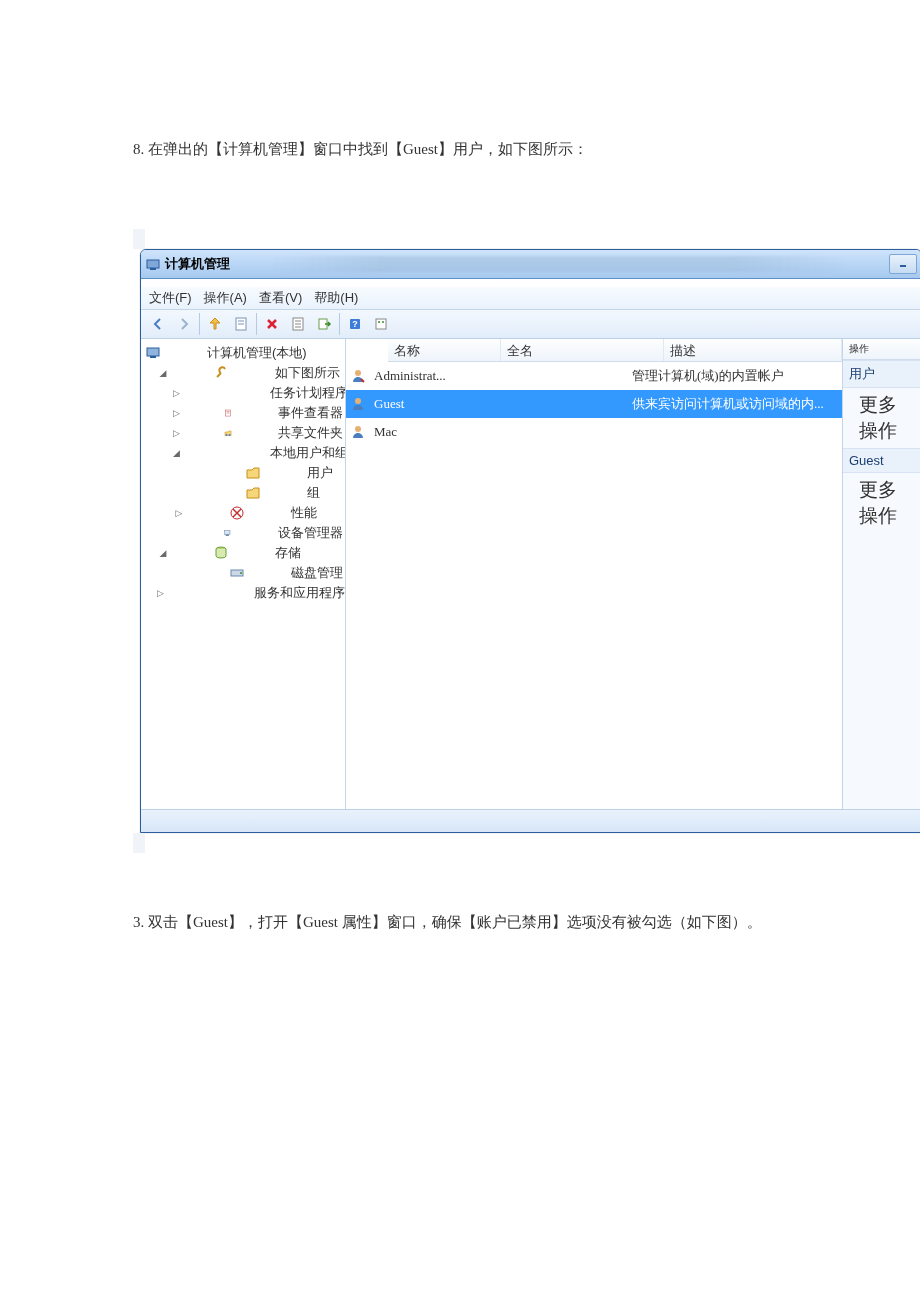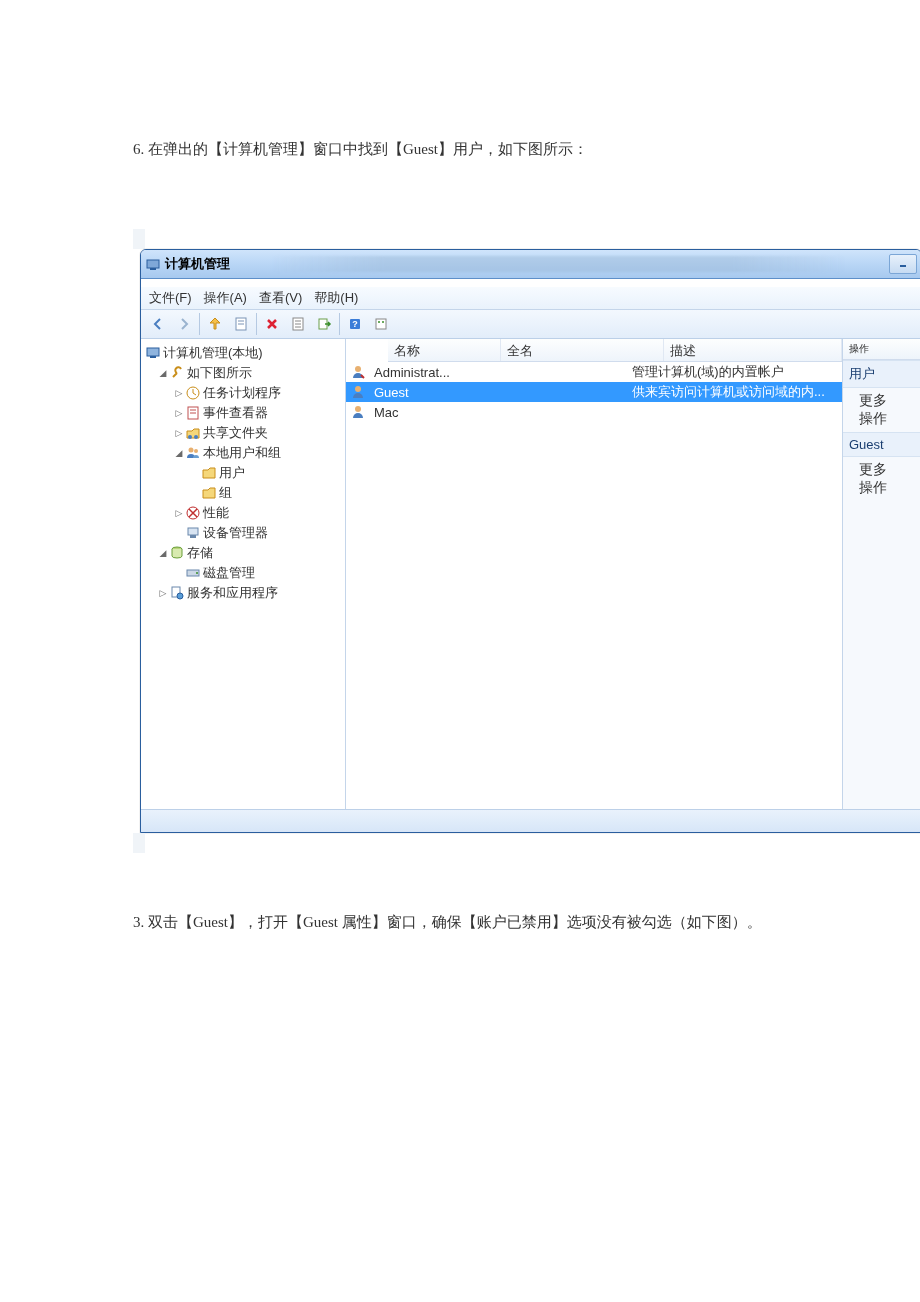"6. 在弹出的【计算机管理】窗口中找到【Guest】用户，如下图所示：" div.step-text { text: 6 -> 8 }
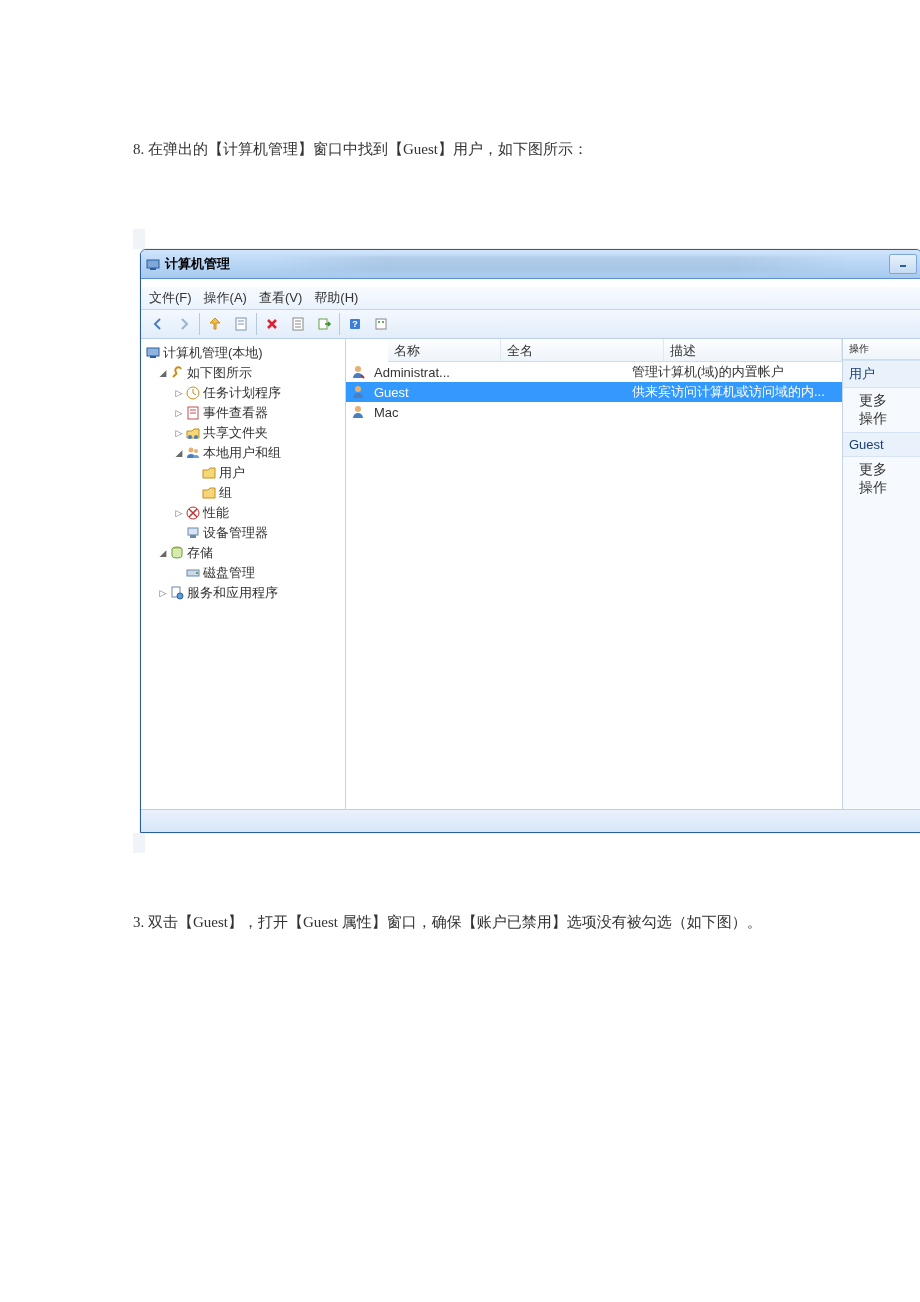"计算机管理(本地)" .tree-row { gap: none -> 44px }
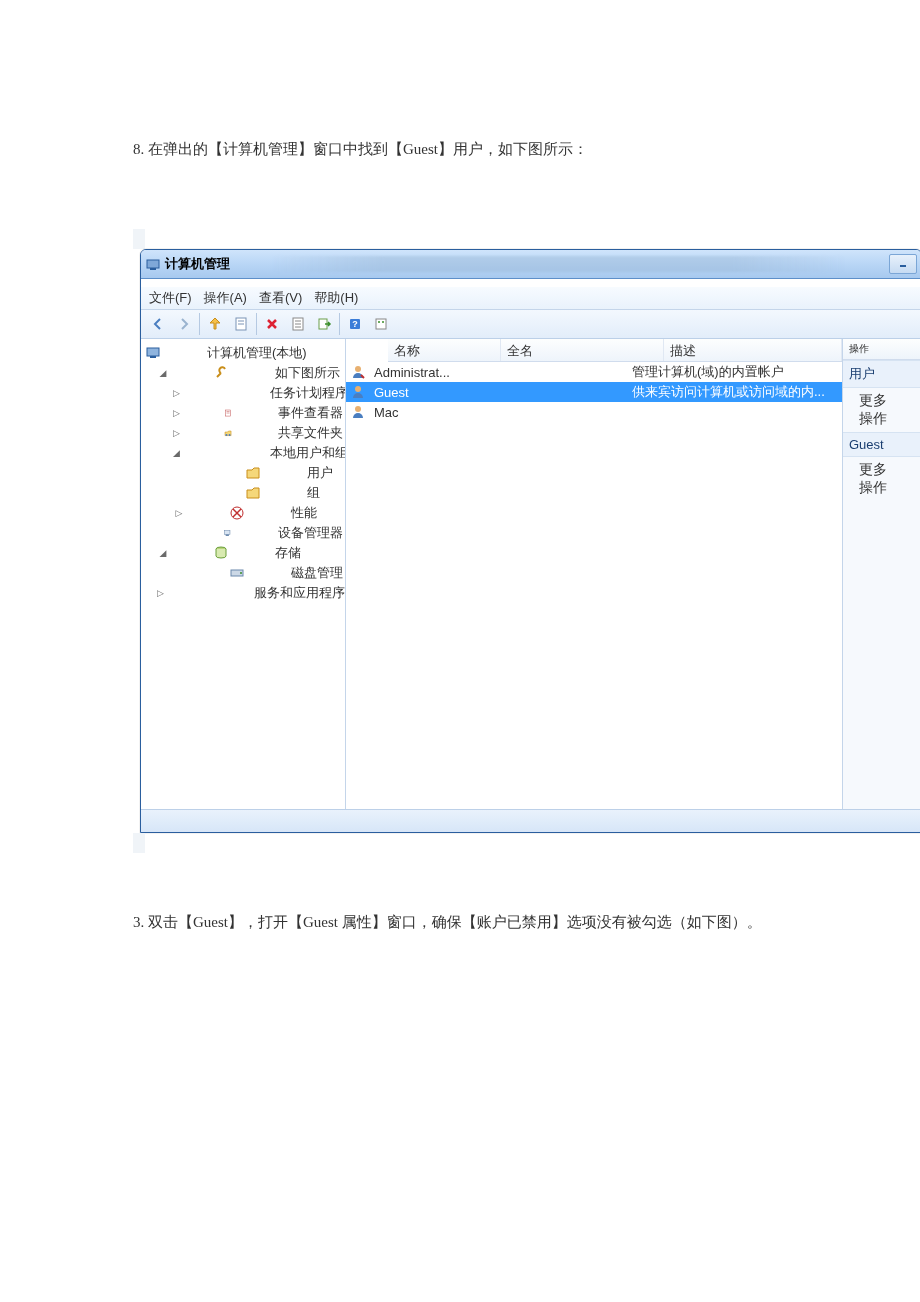"Administrat..." .lrow { font-family: none -> Liberation Serif, serif; height: 20px -> 28px }
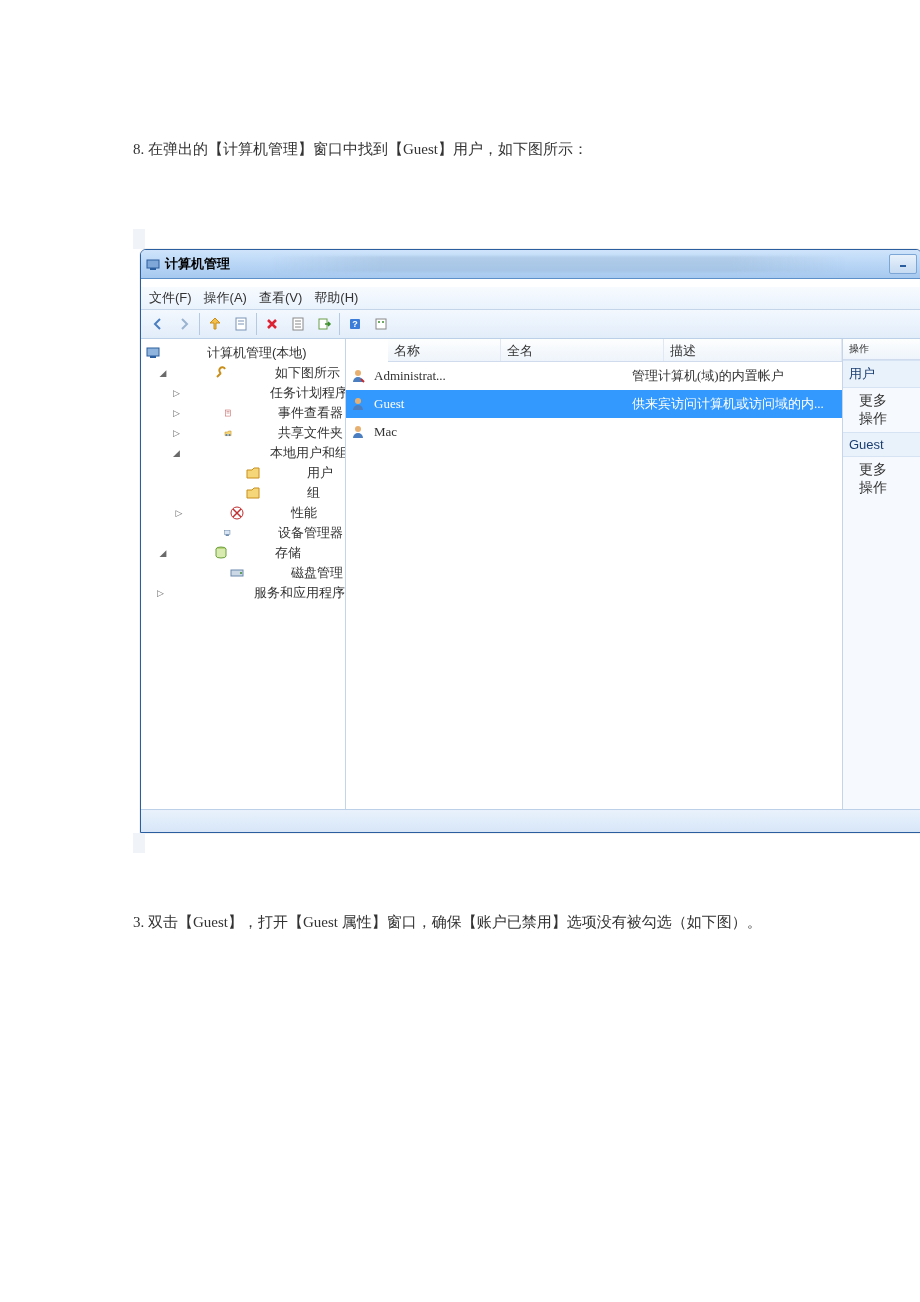"更多操作" .act-item { font-size: 14px -> 19px }
